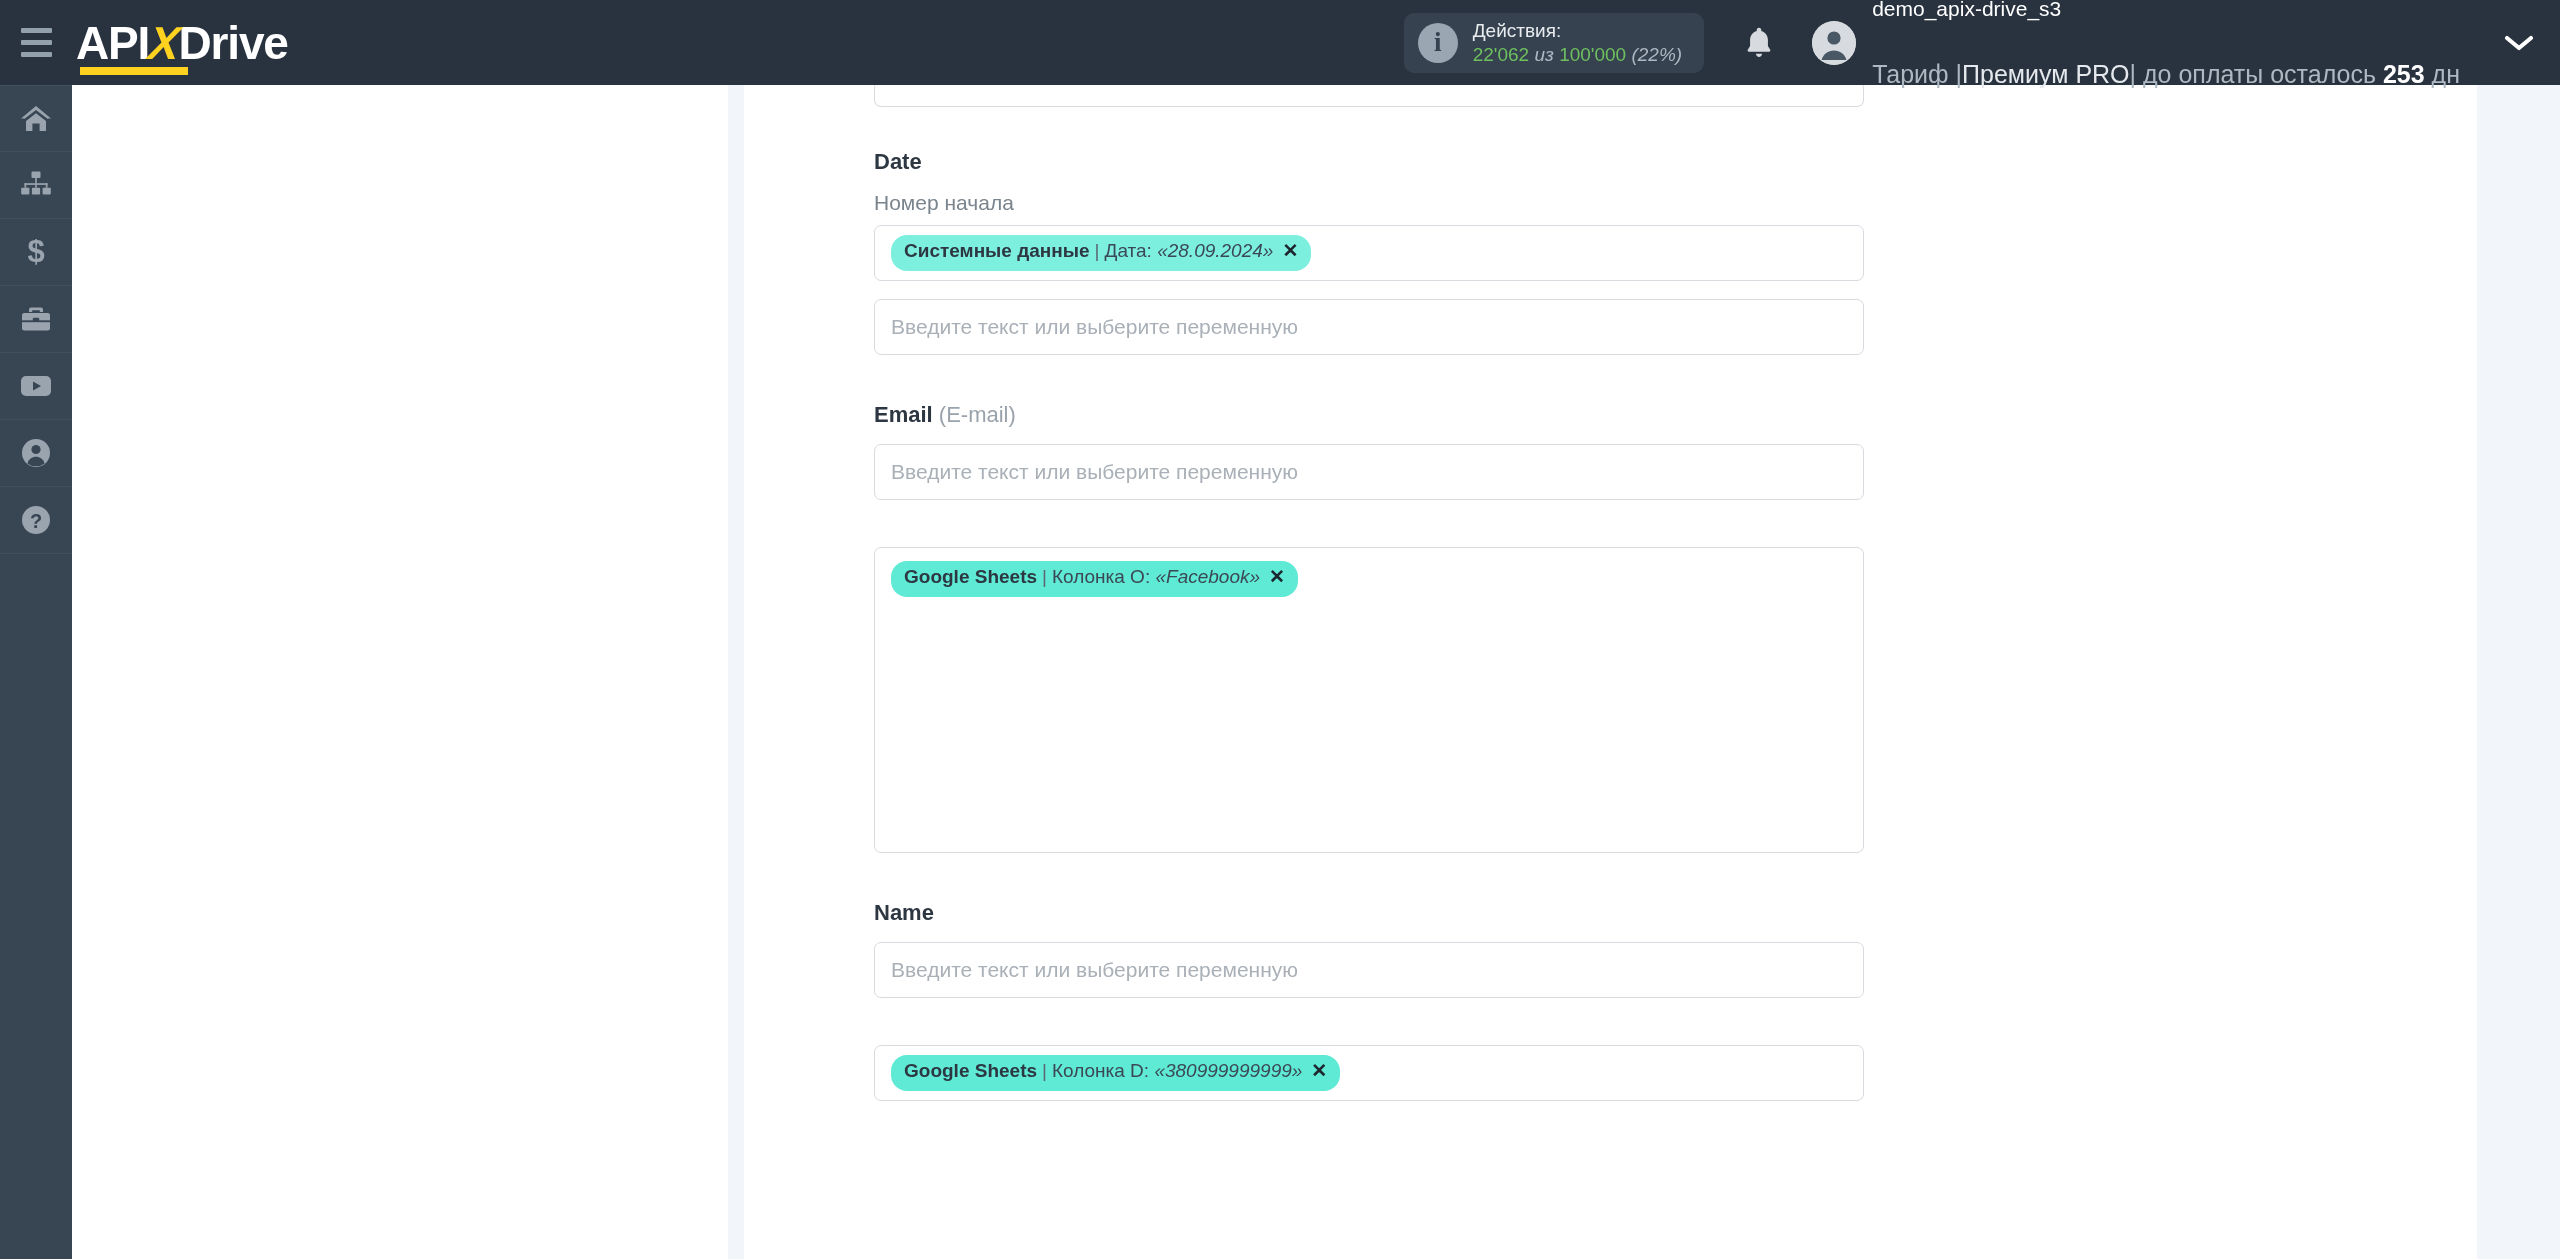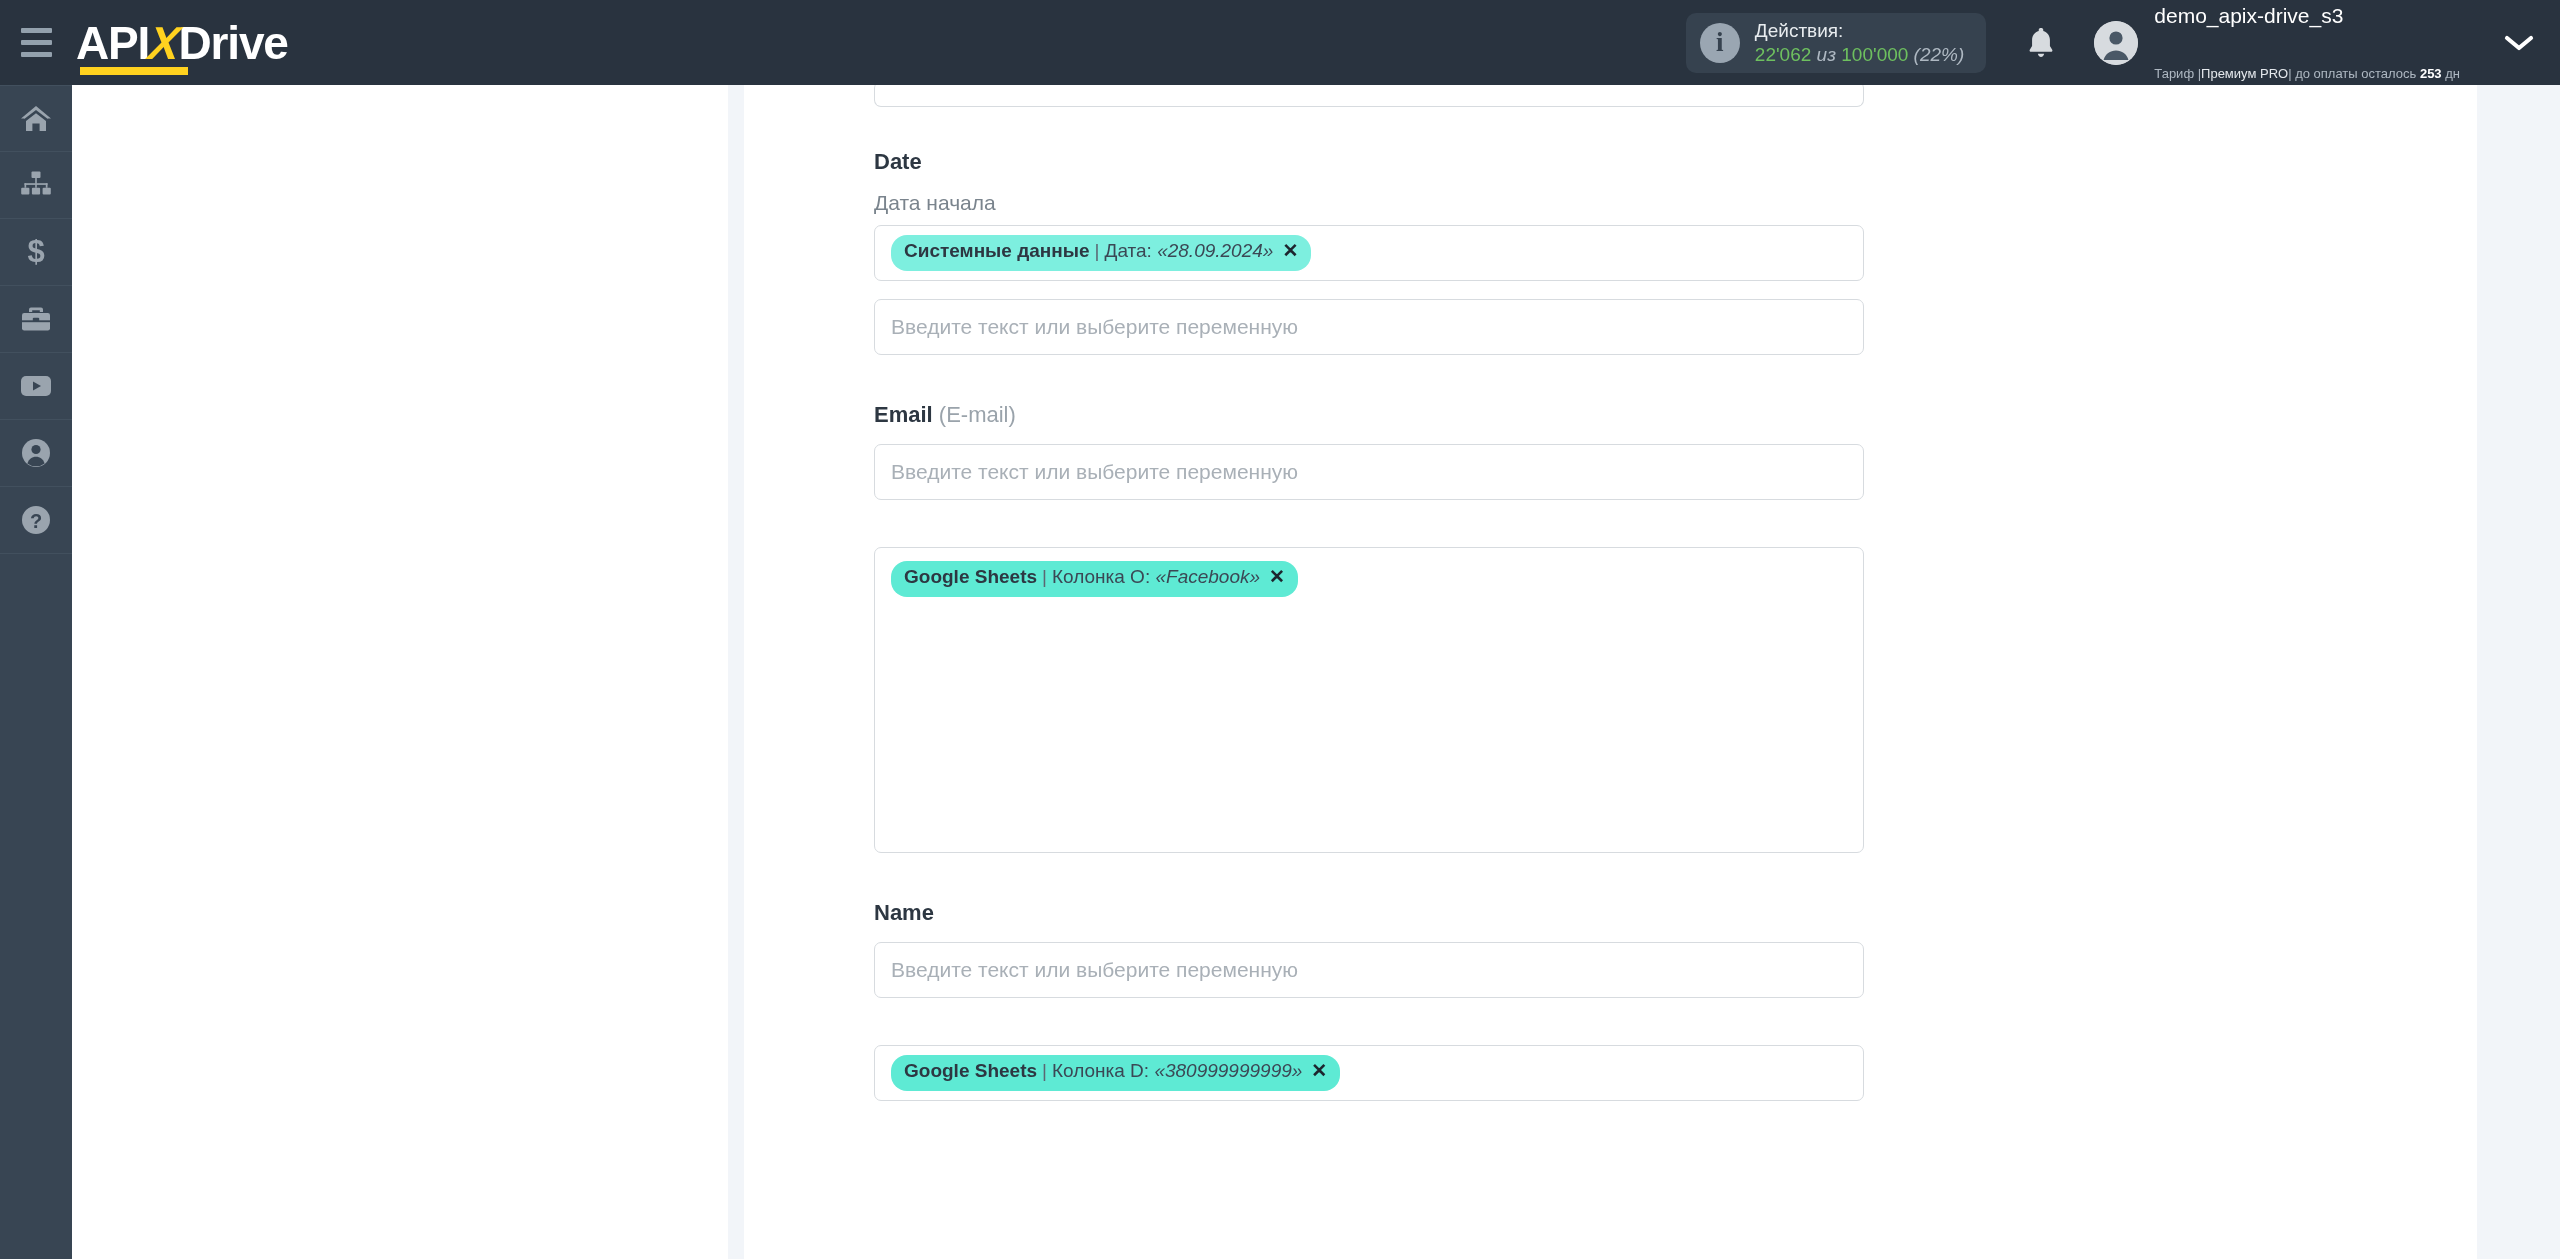"Тариф |Премиум PRO| до оплаты" .user-plan { font-size: 13px -> 25px }
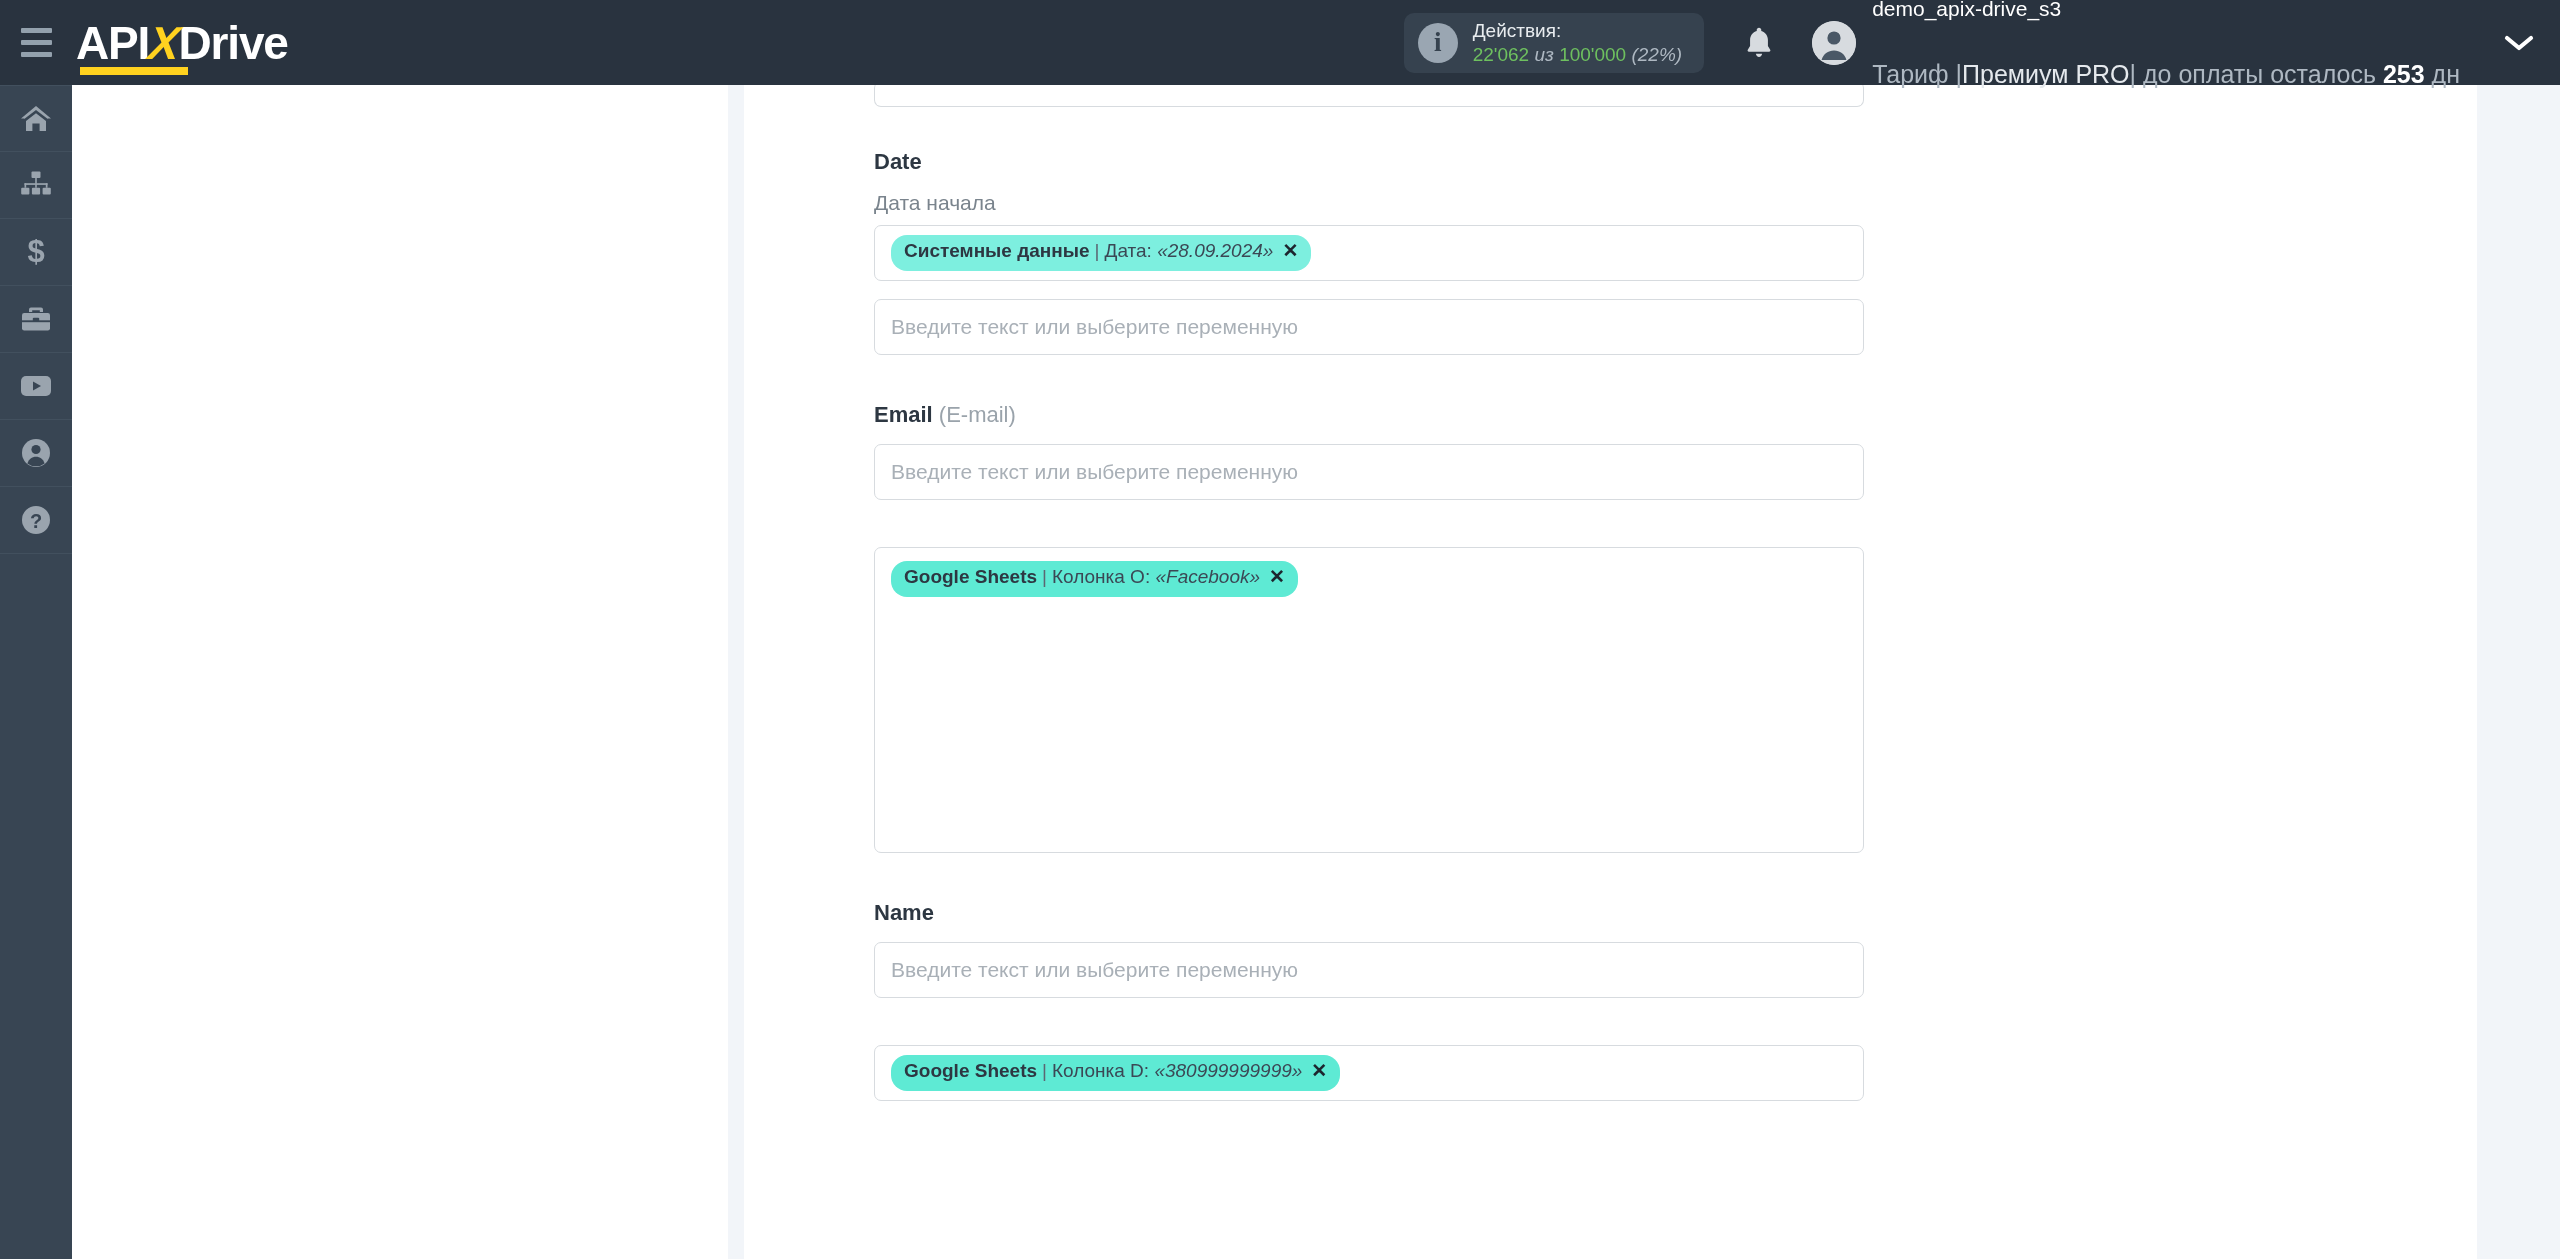"Дата начала" div.sub-label { text: Дата -> Номер }
